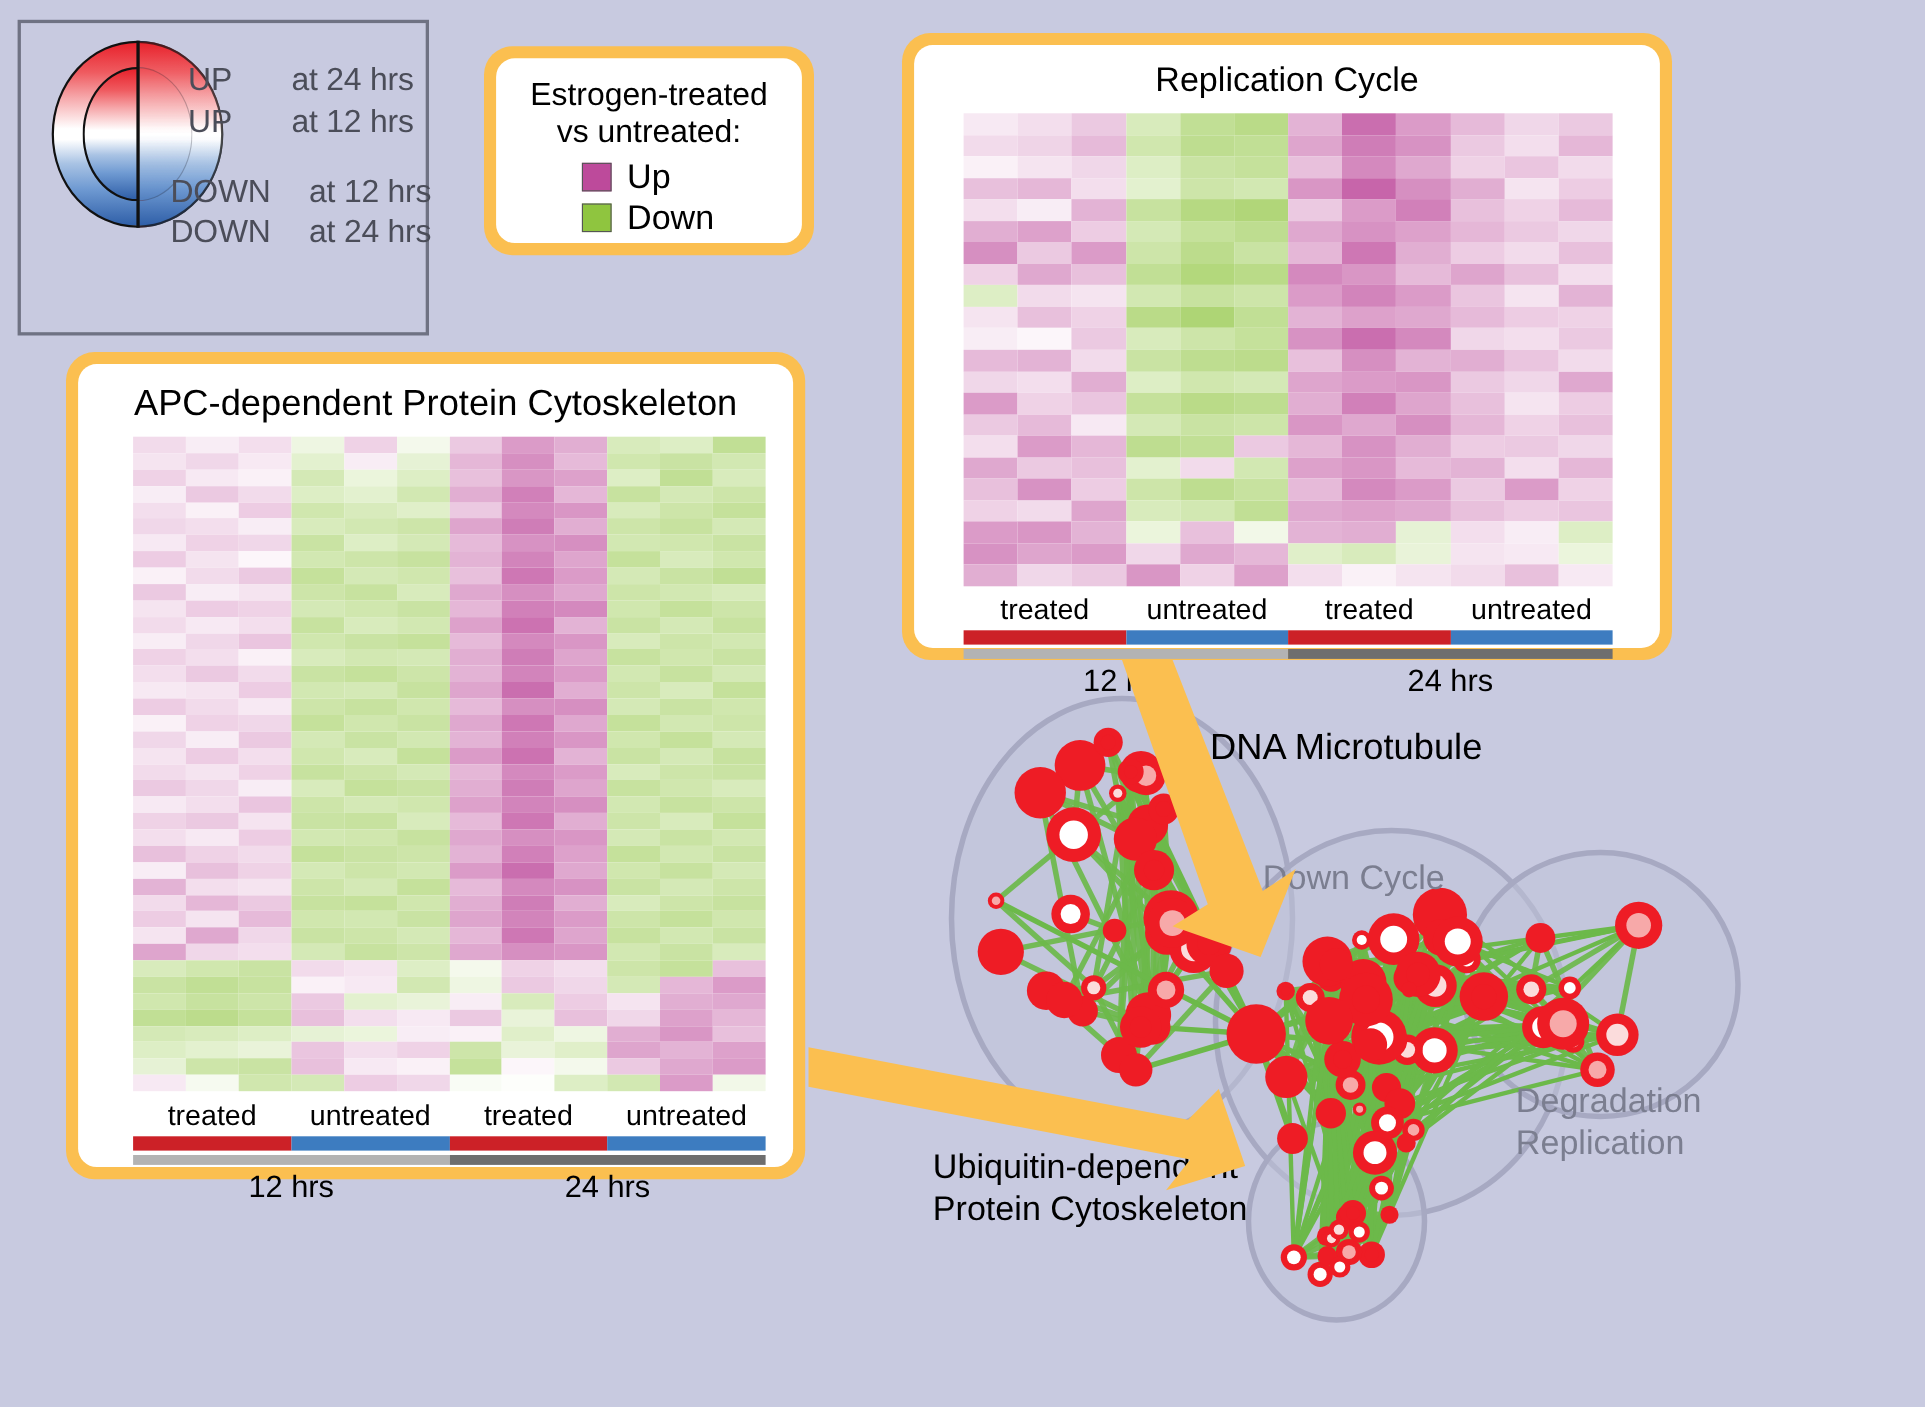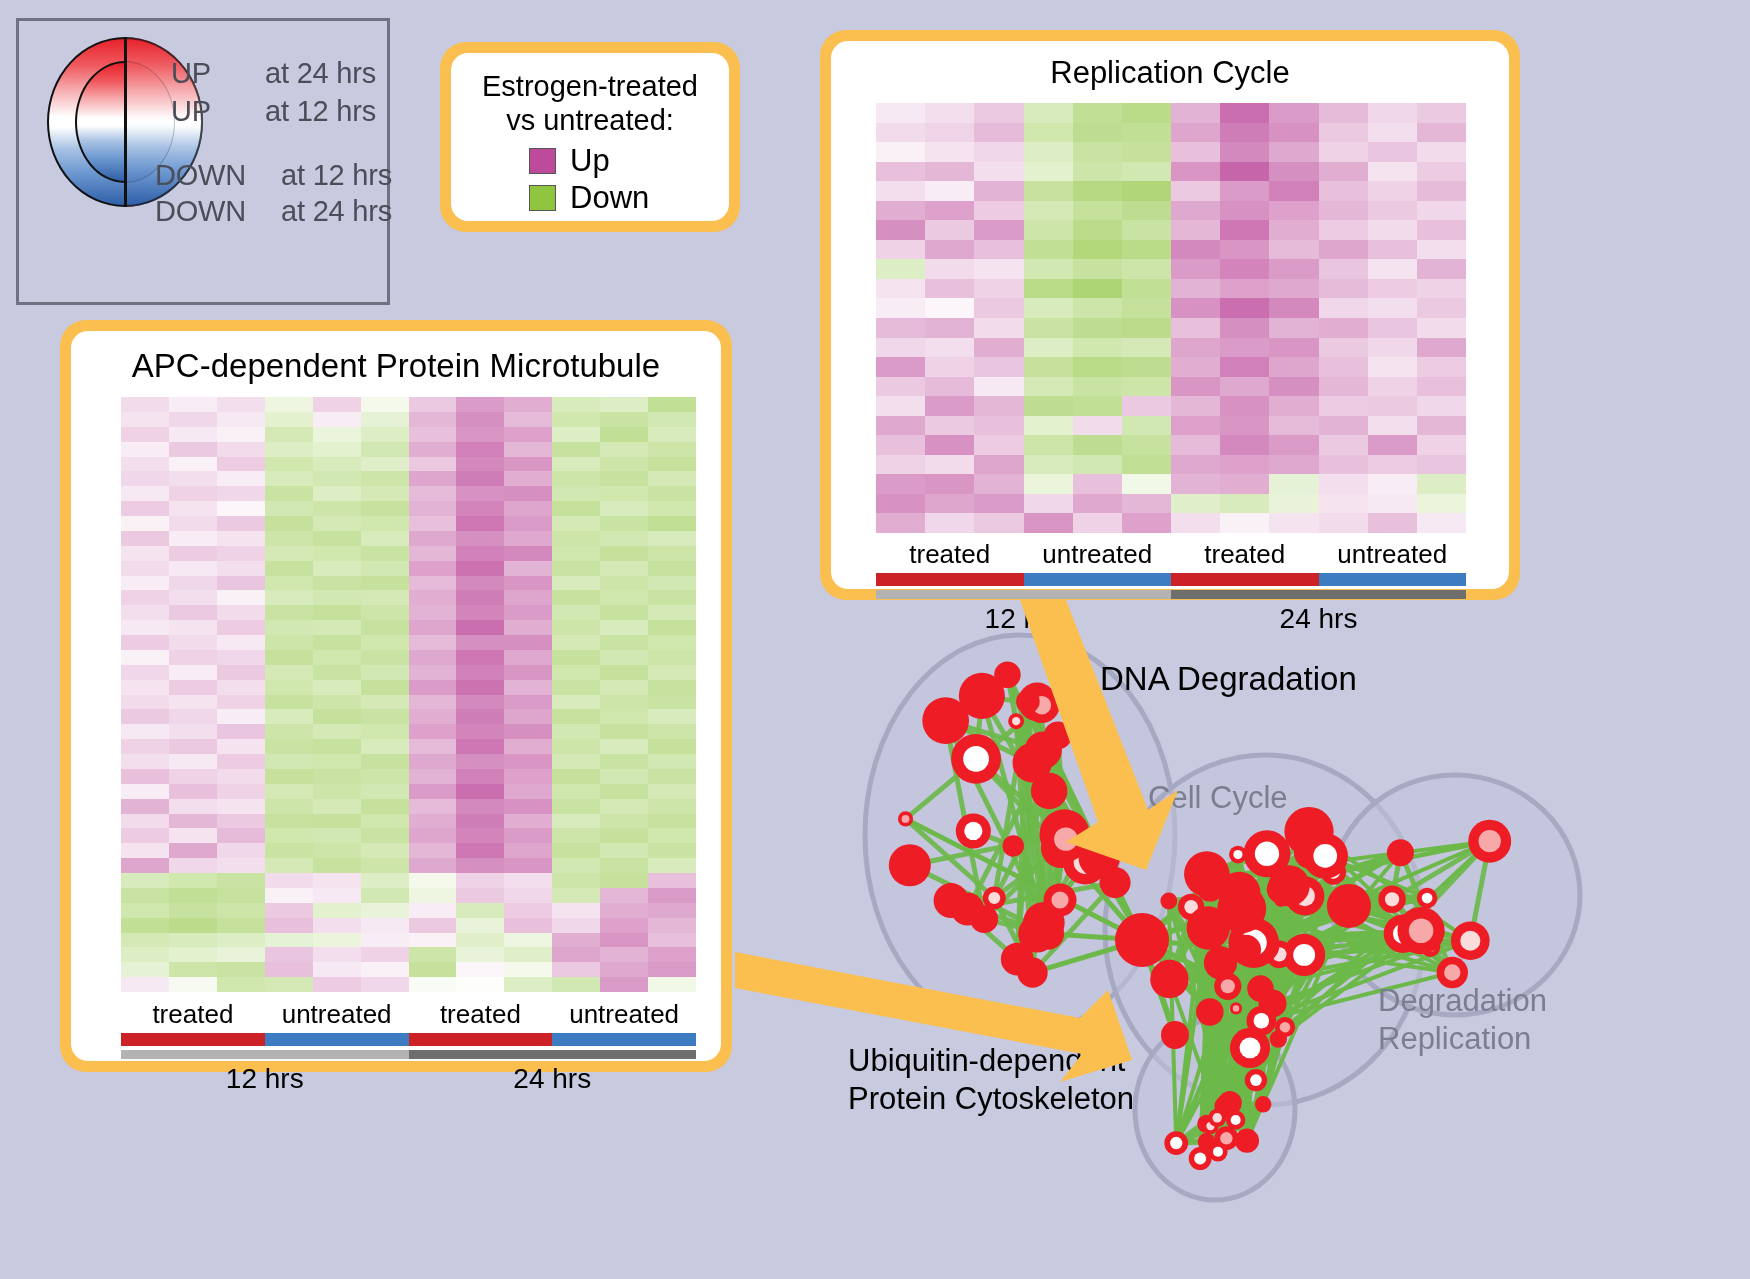"APC-dependent Protein Microtubule" div.pt { text: Microtubule -> Cytoskeleton }
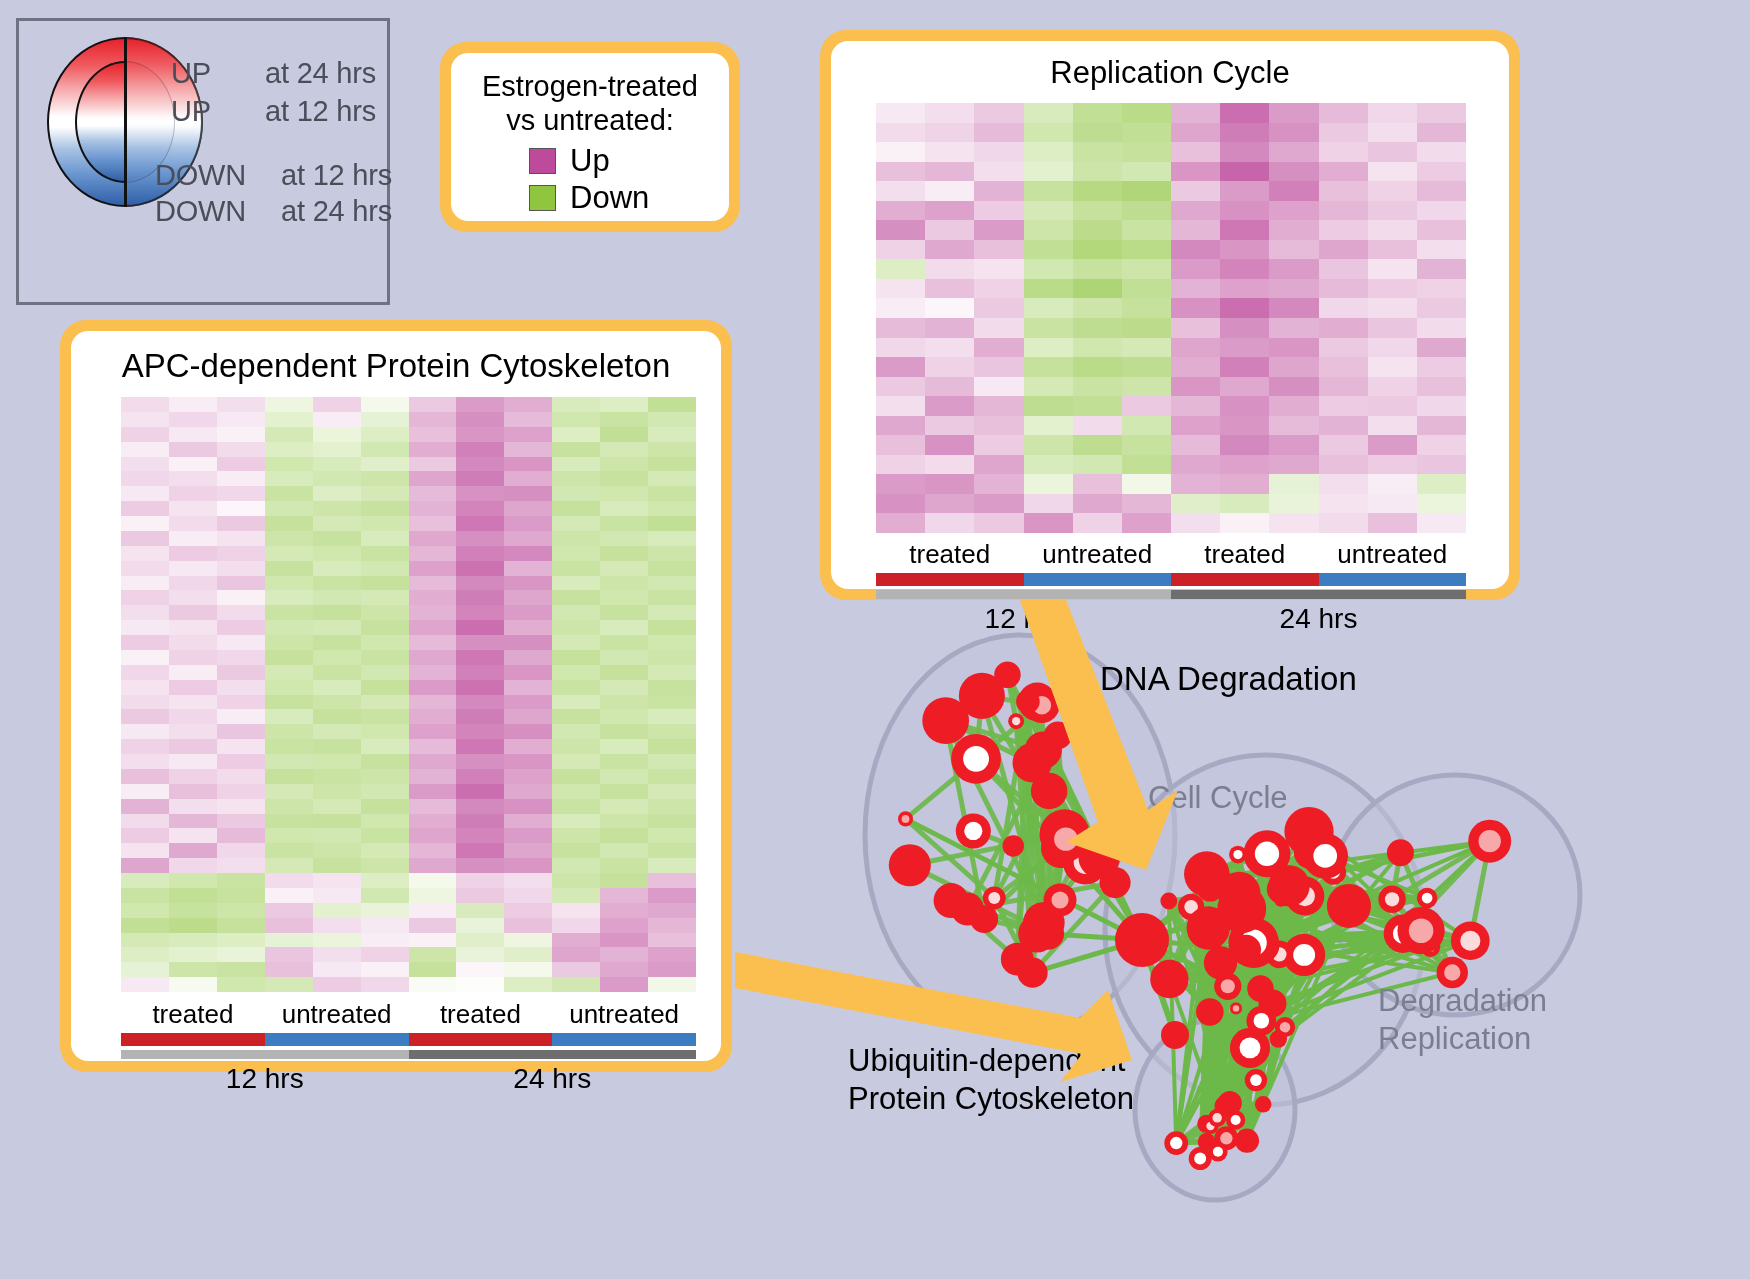"DNA Degradation" span.netlabel { text: Degradation -> Microtubule }
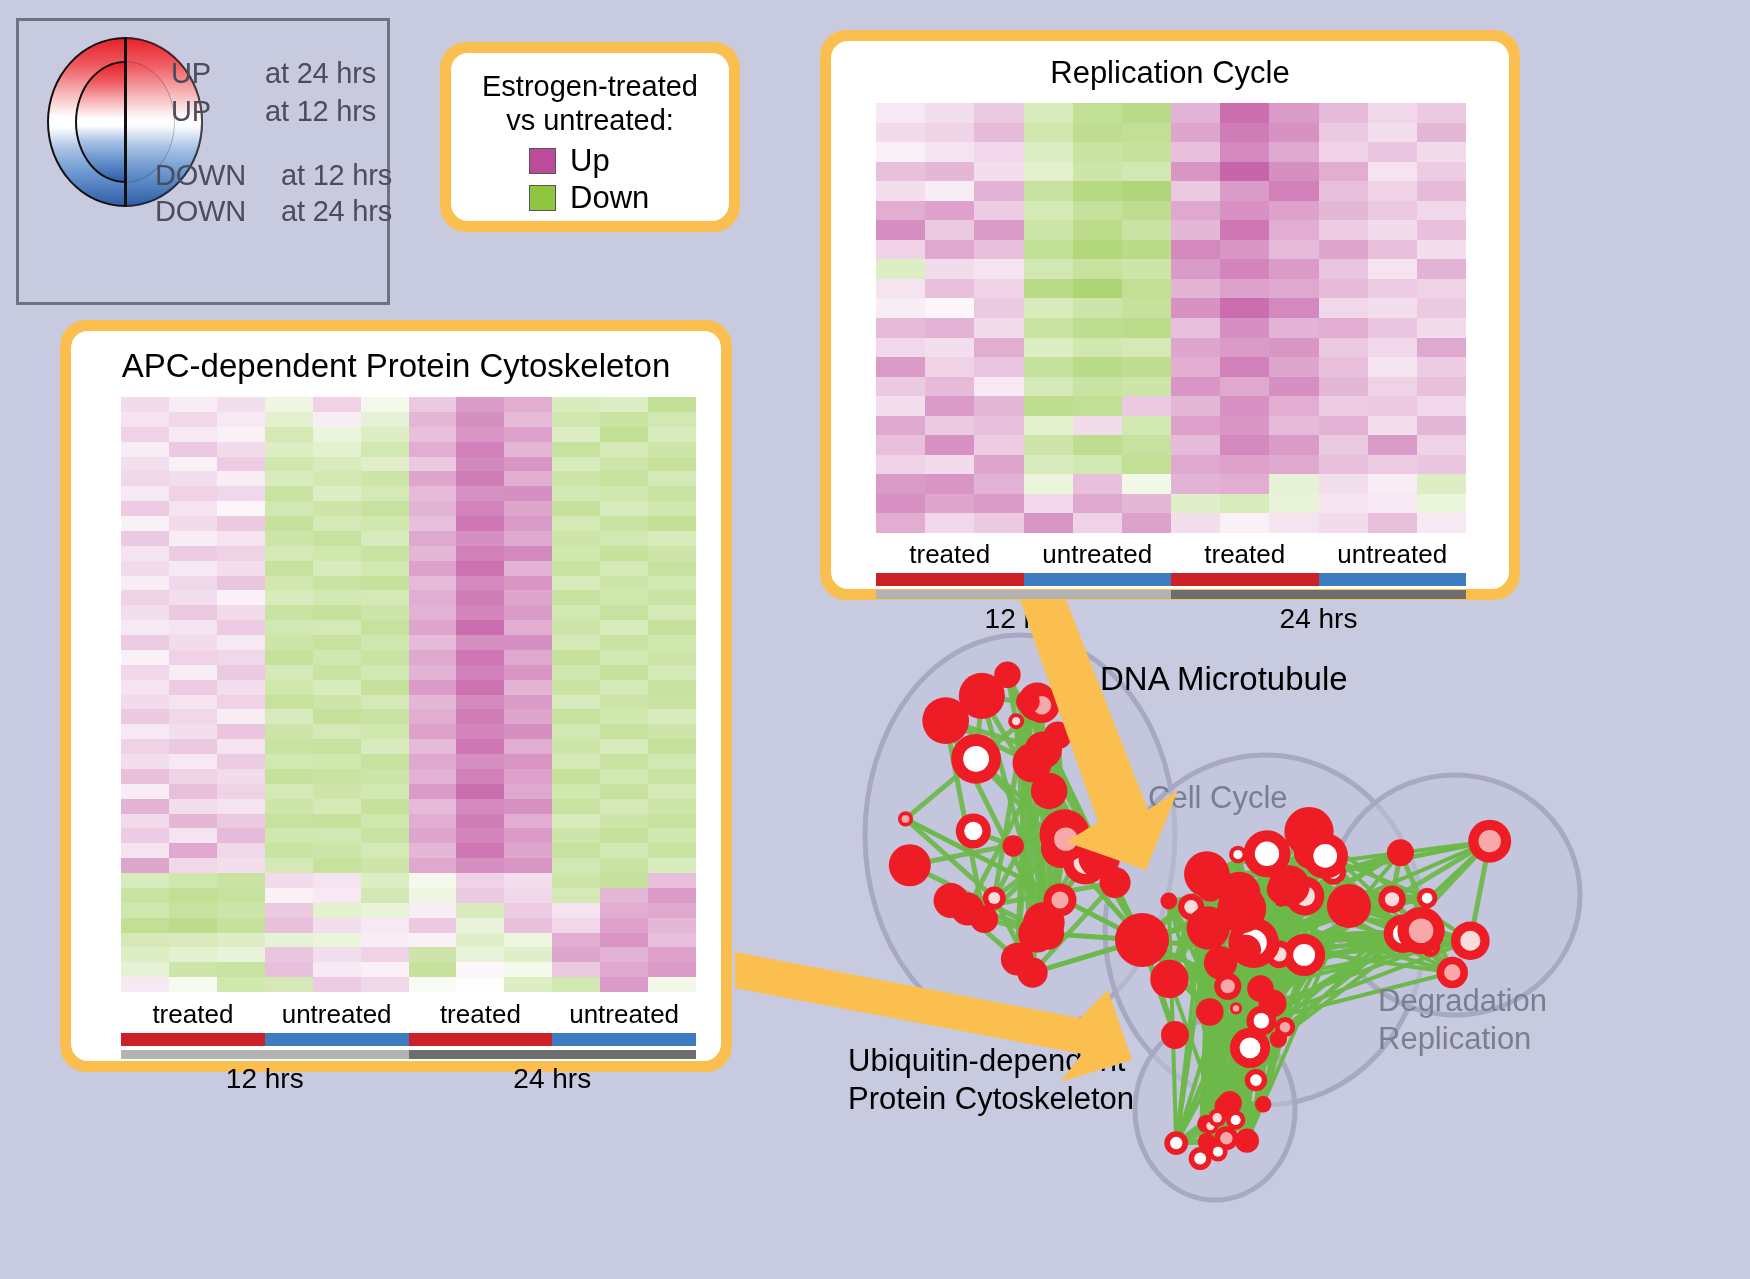"Cell Cycle" span.netlabel { text: Cell -> Down }
